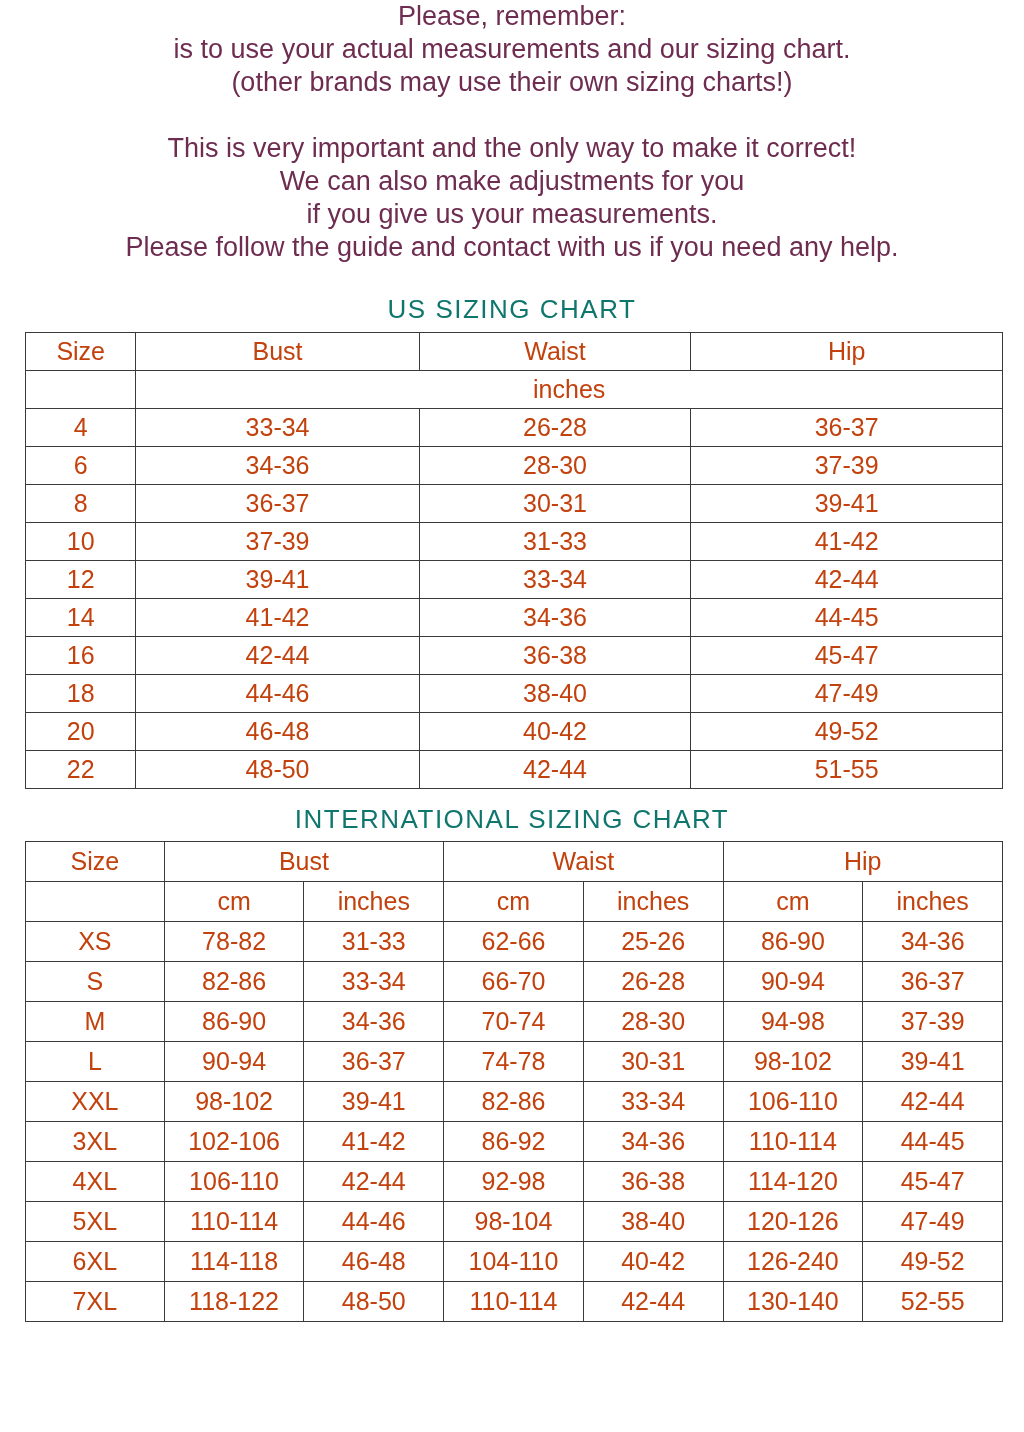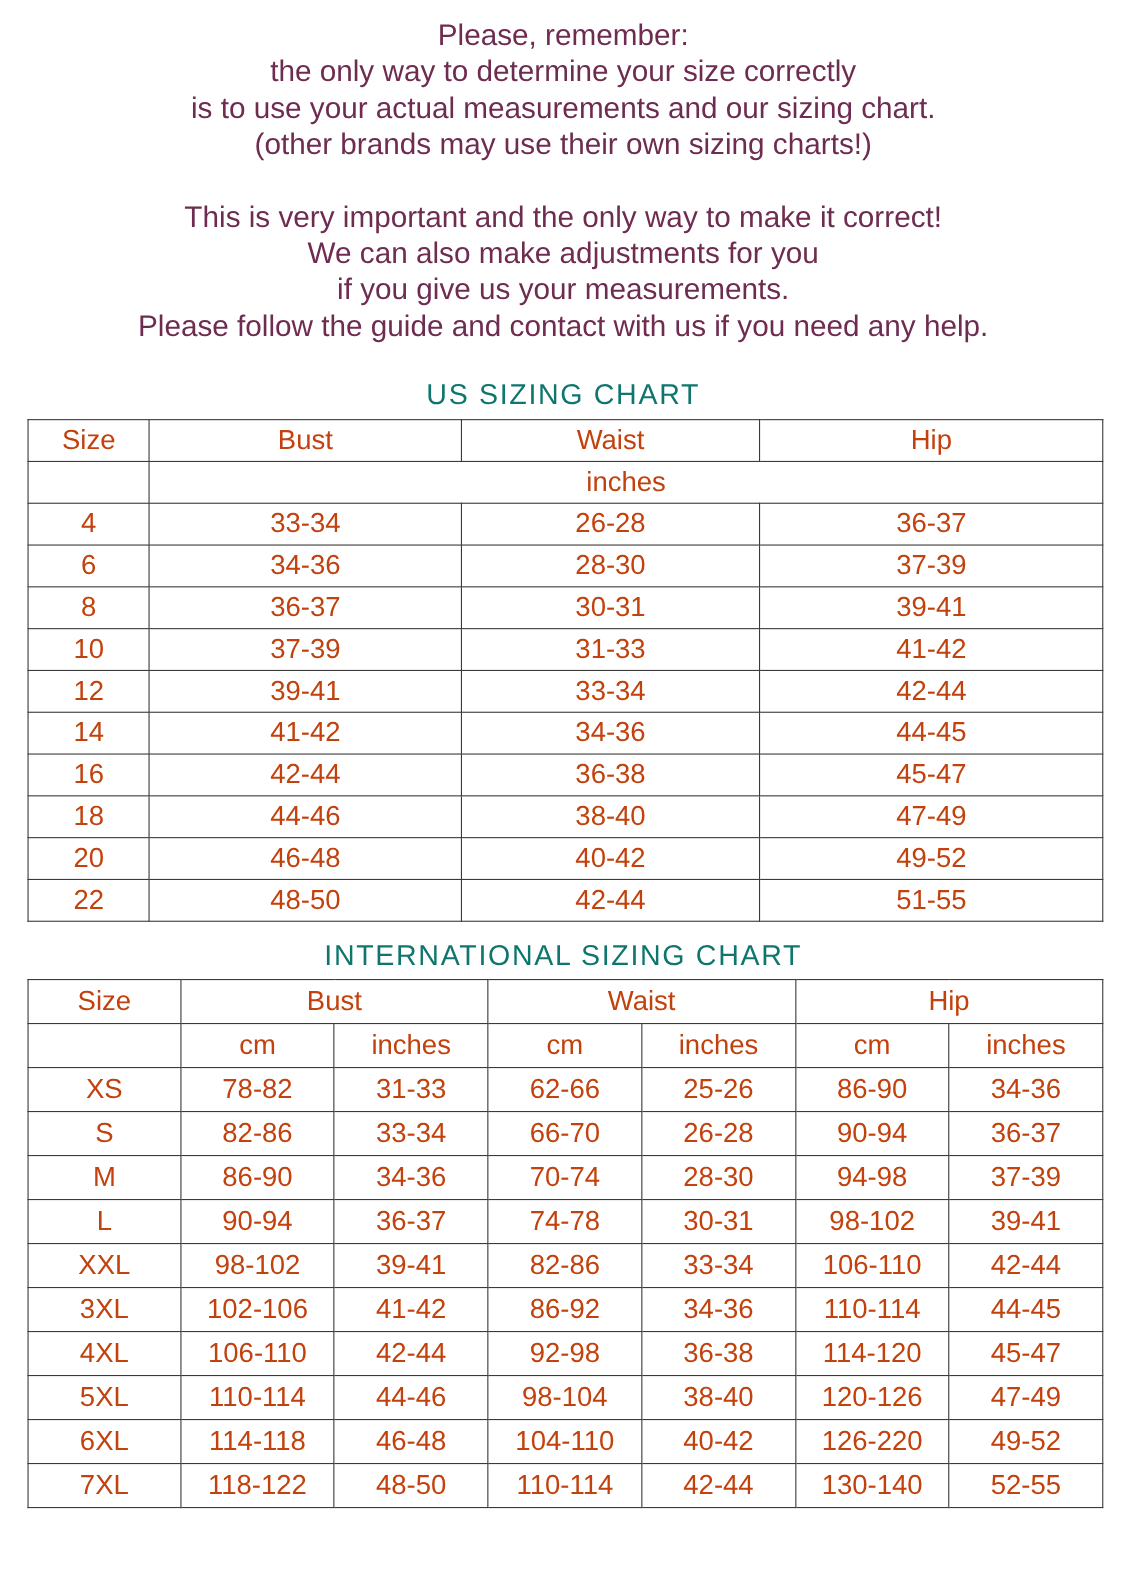"Please, remember:" .intro { padding-top: 16px -> none }
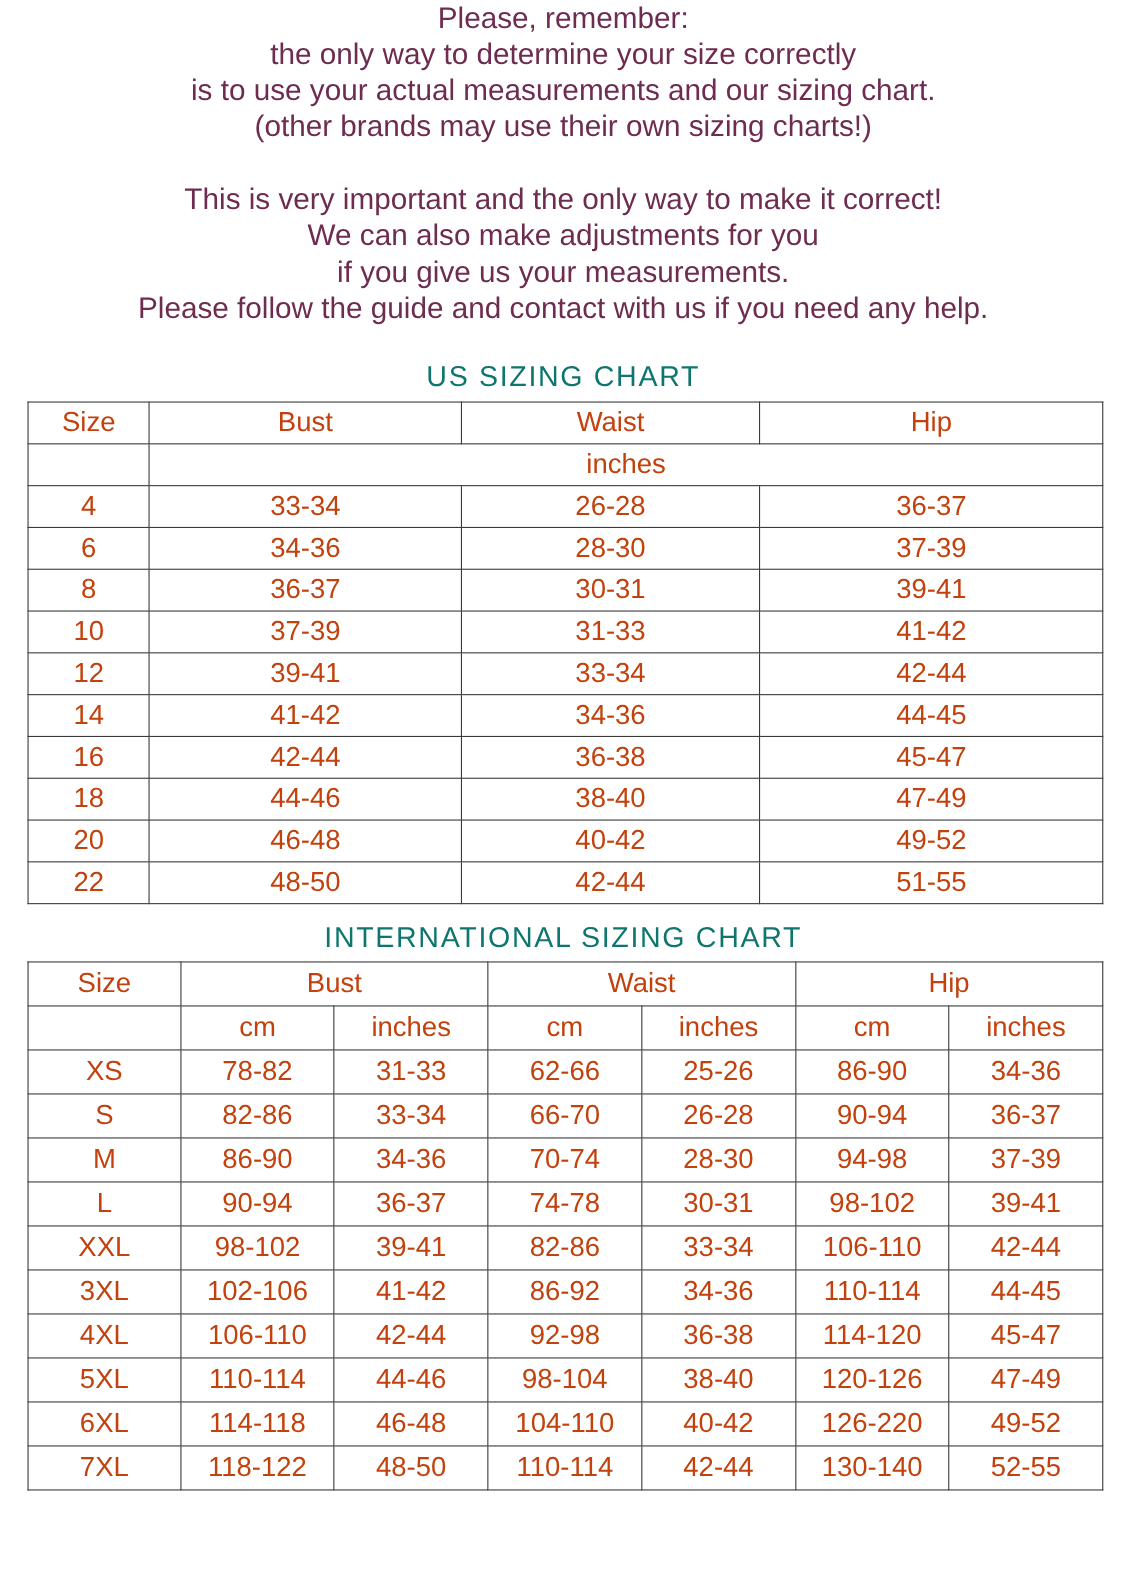"the only way to determine" p { html: <p>the only way to determine your size correctly</p> -> none }
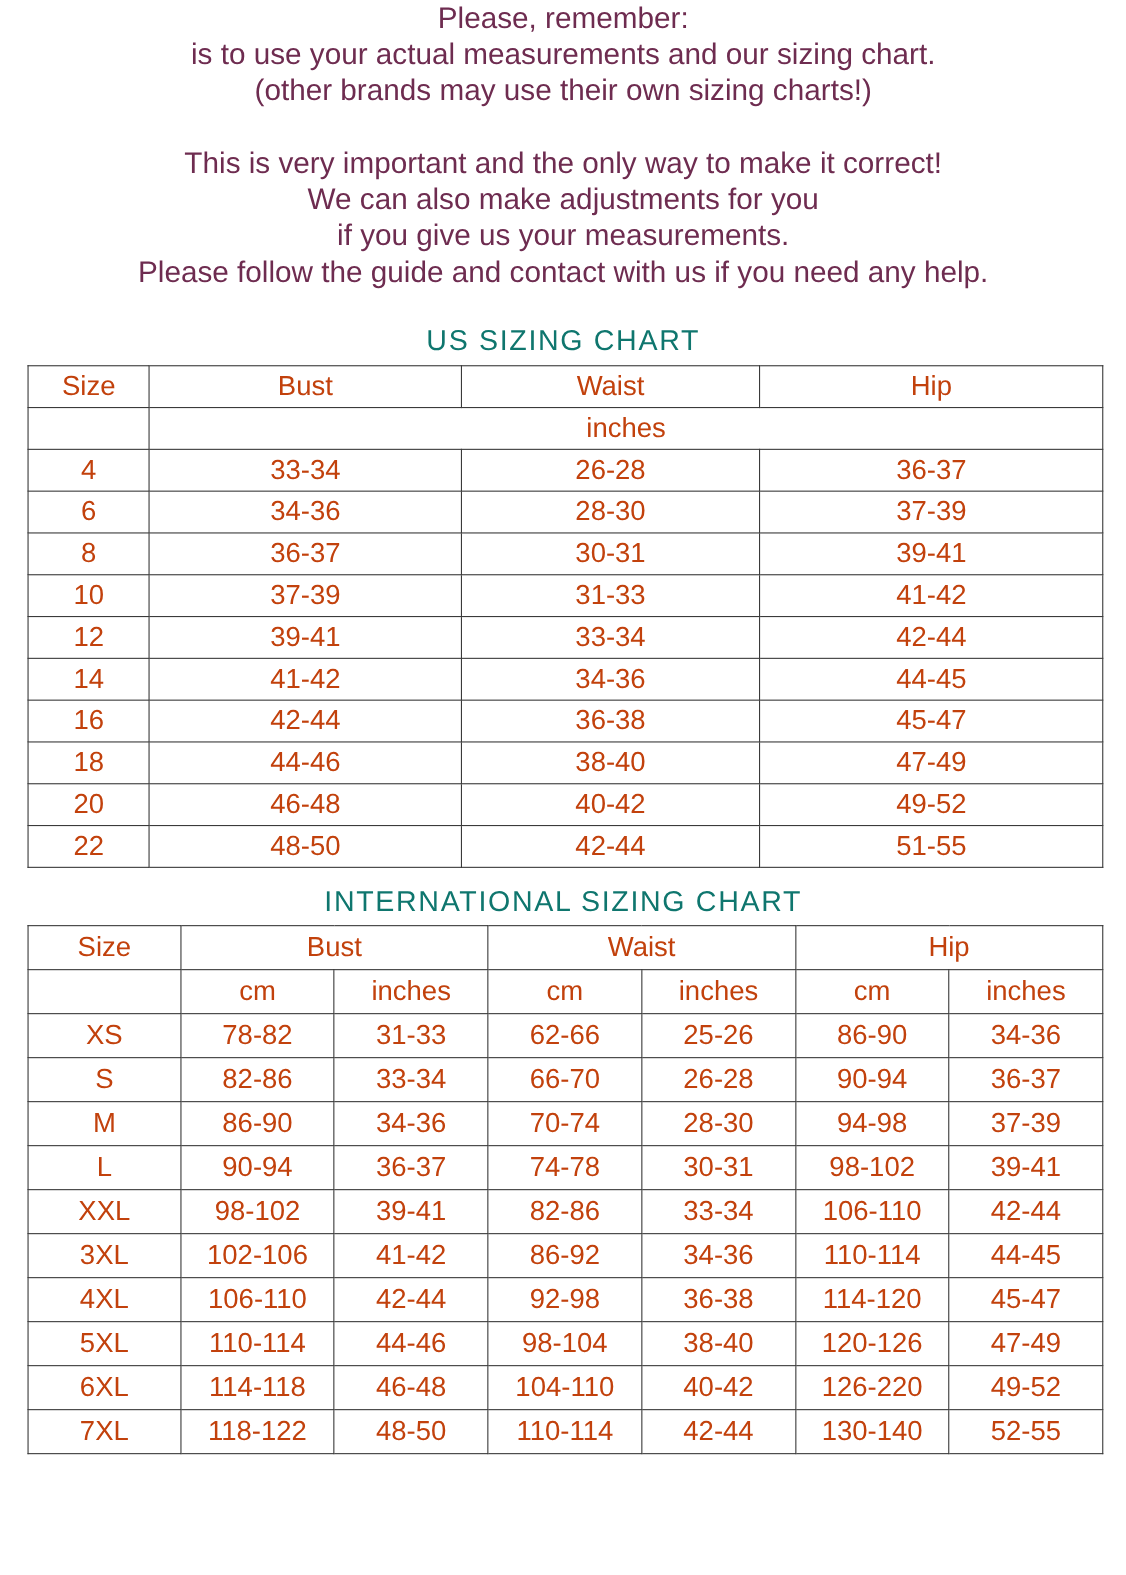"126-220" td { text: 126-220 -> 126-240 }
